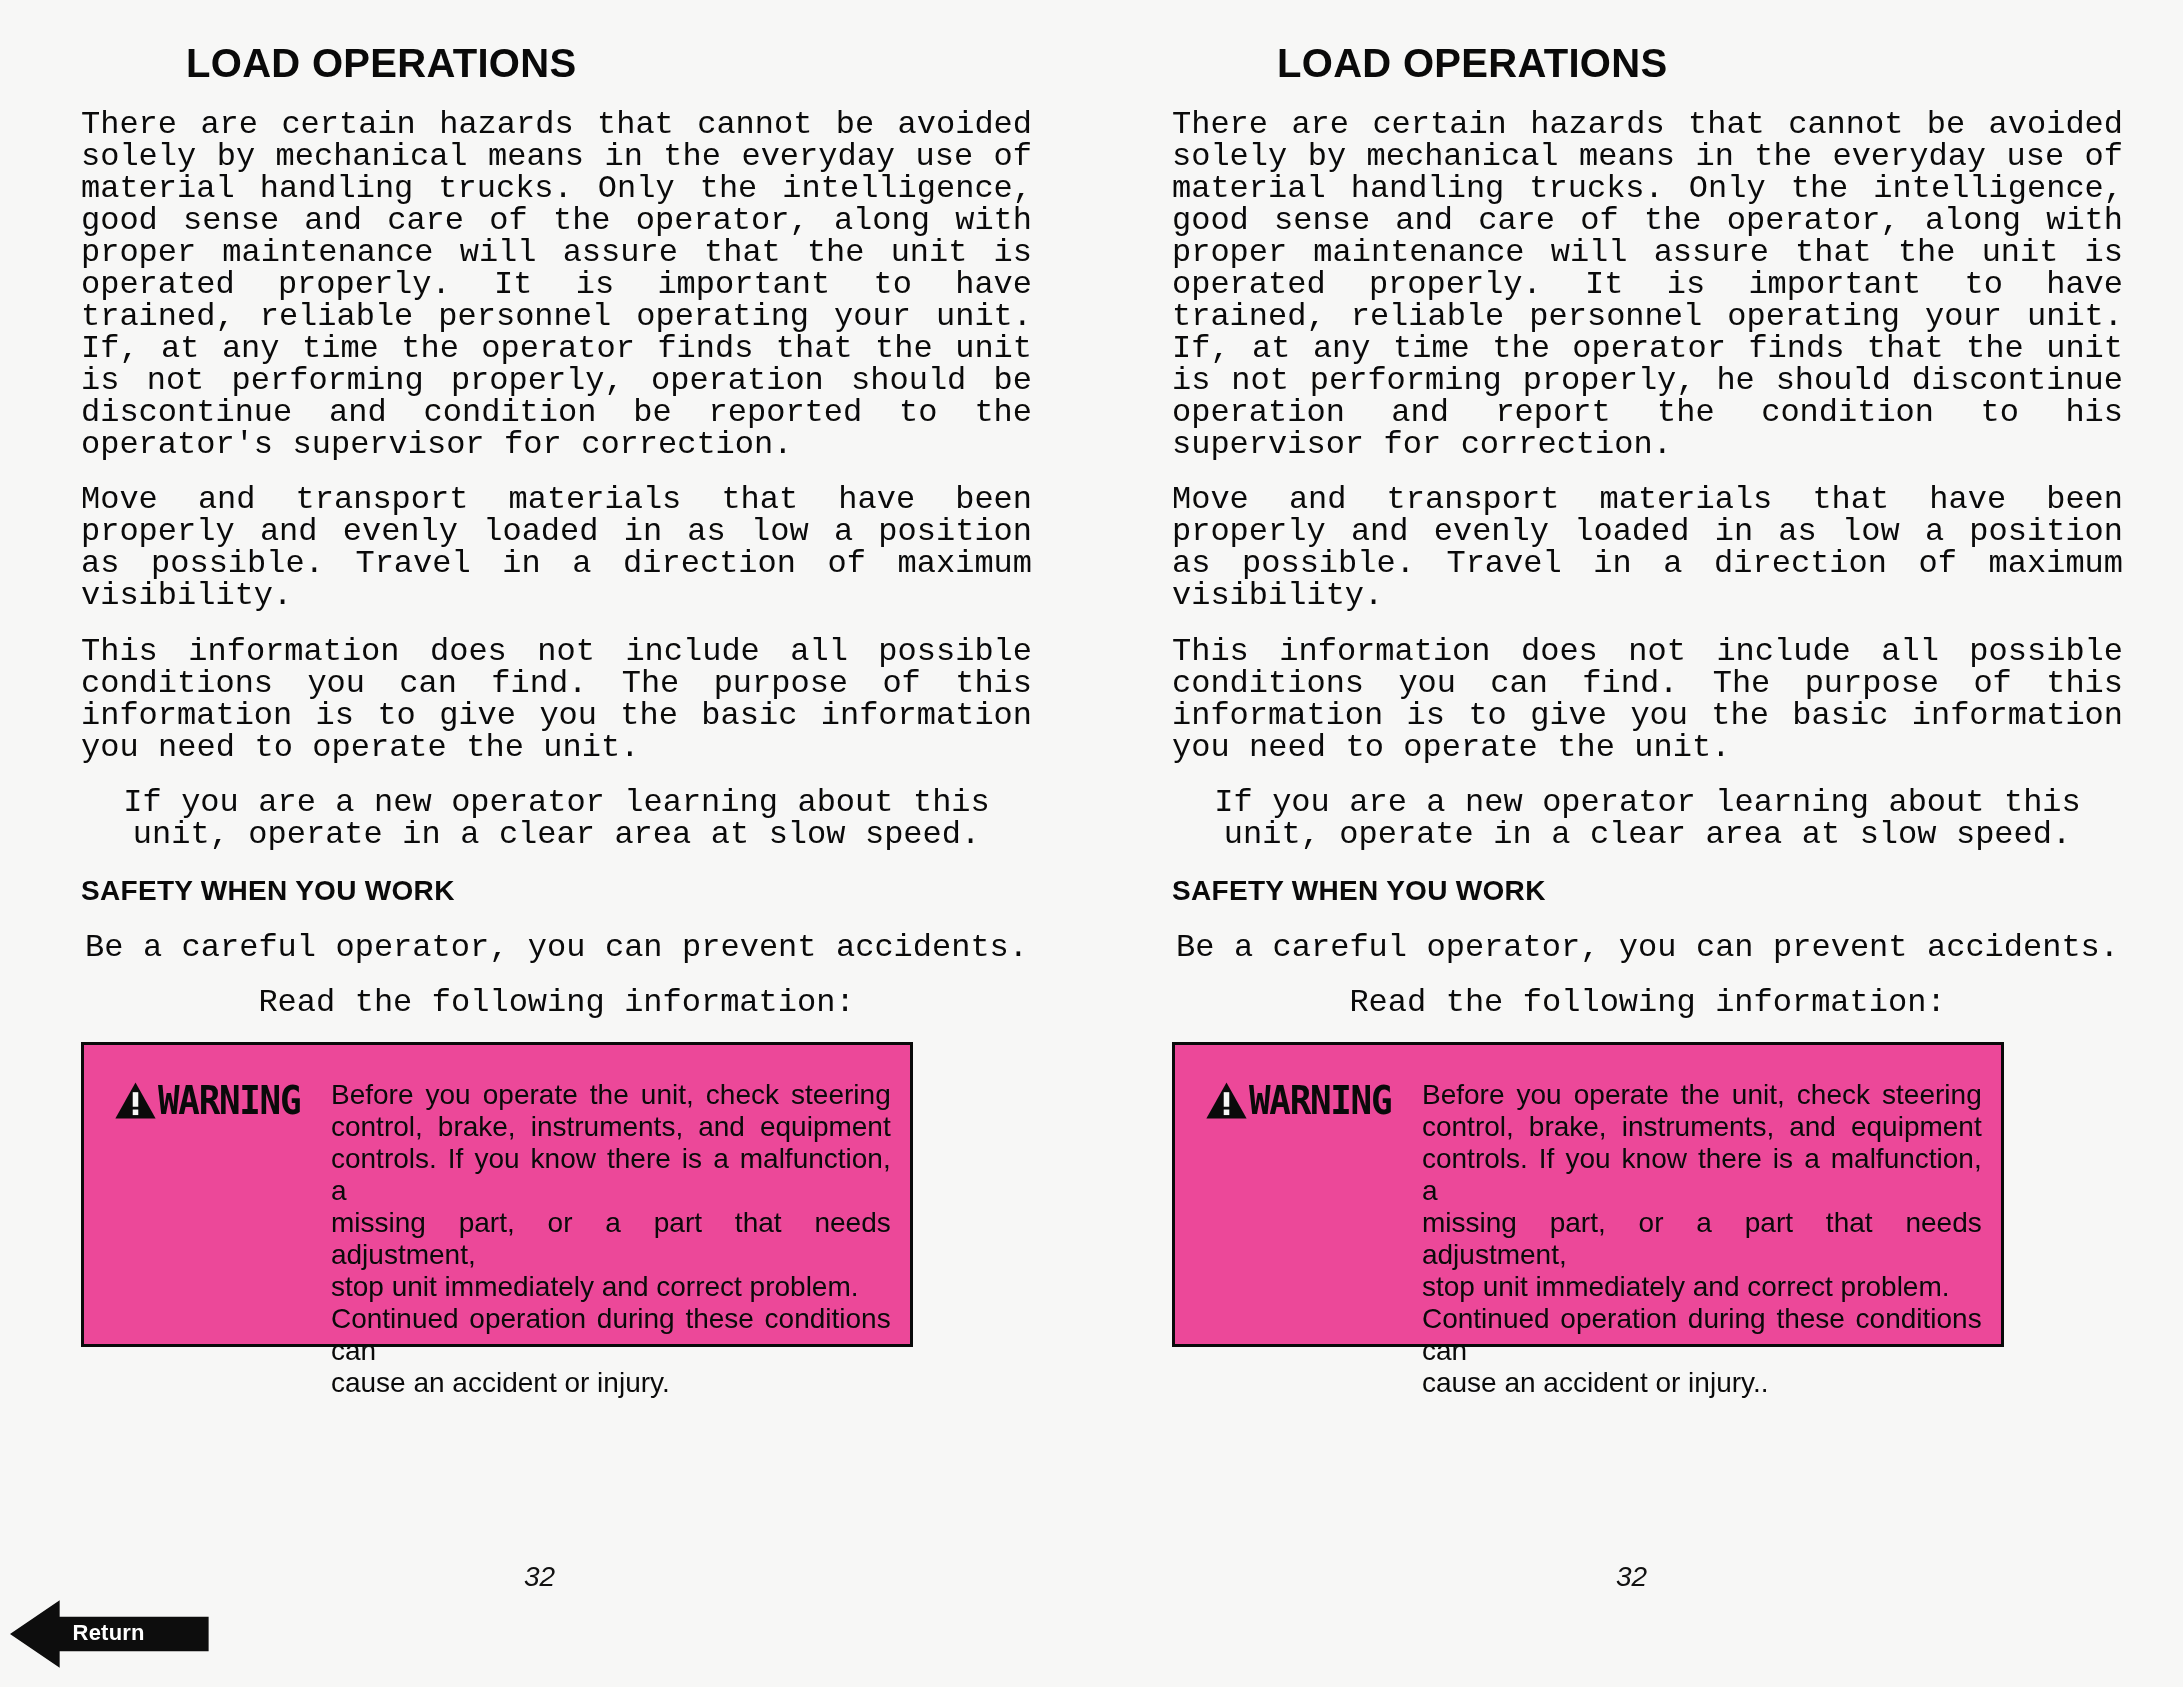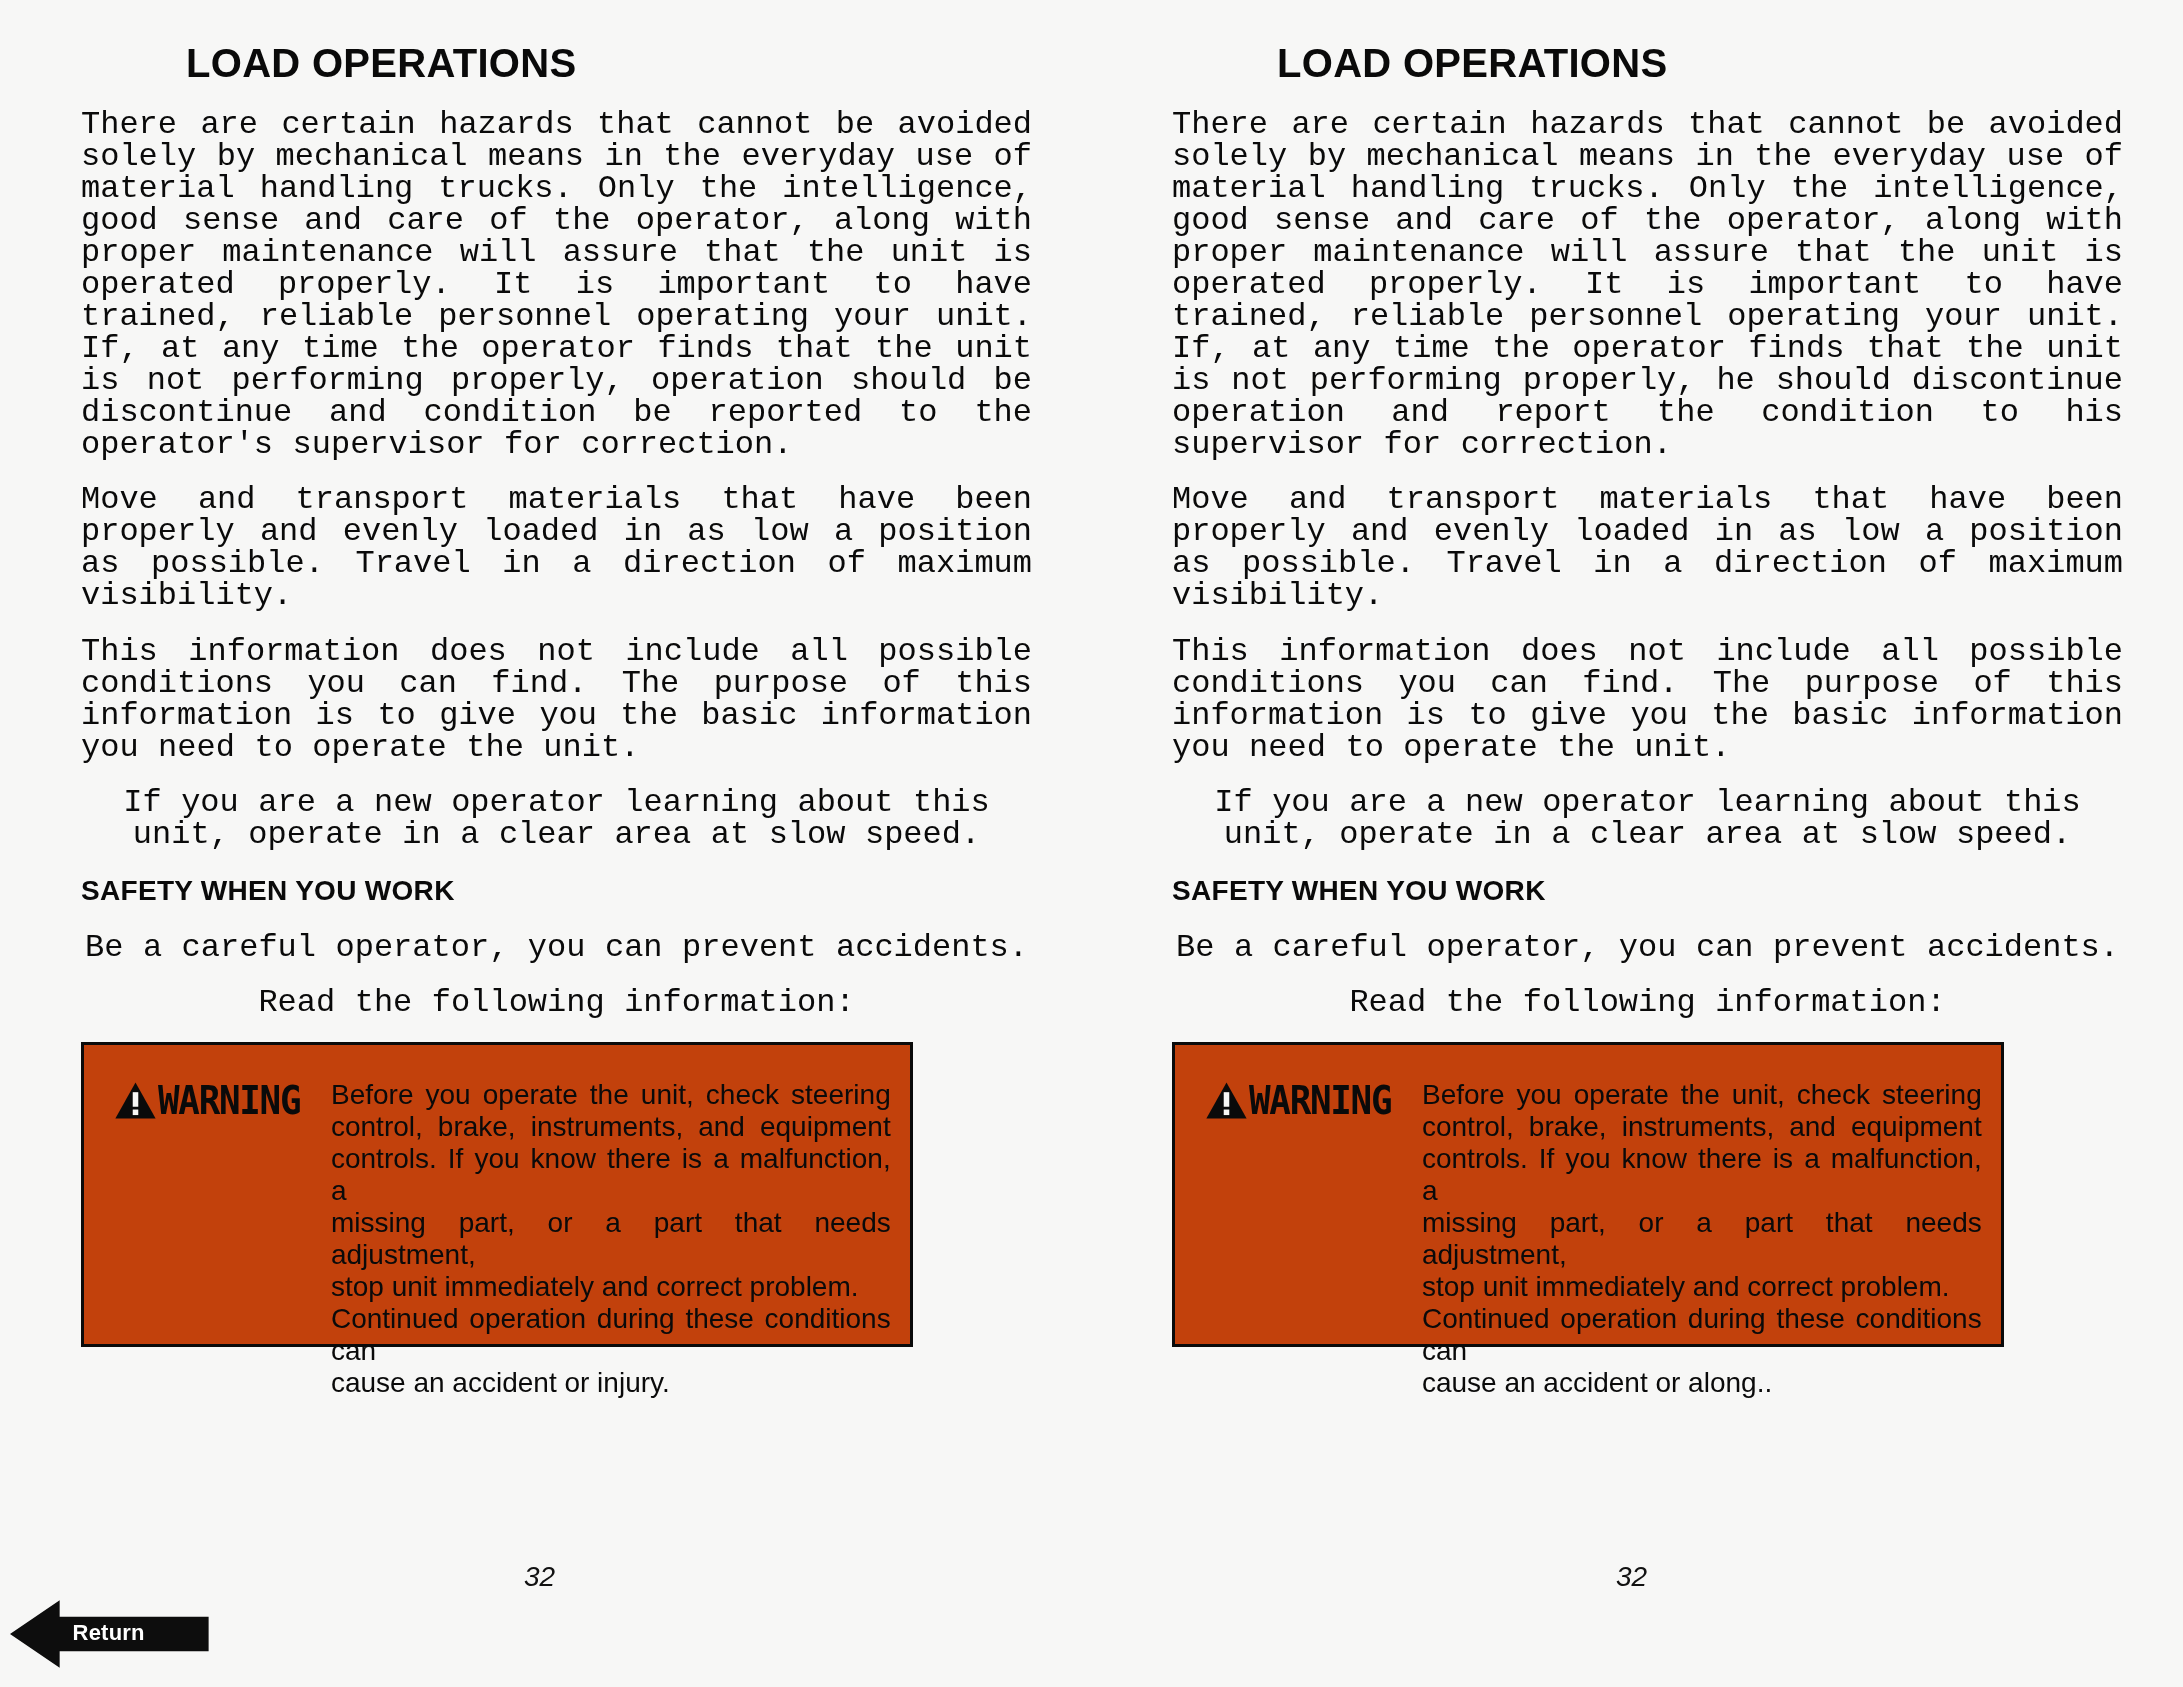"WARNING" .warning-box { background: #c2410c -> #ec4899 }
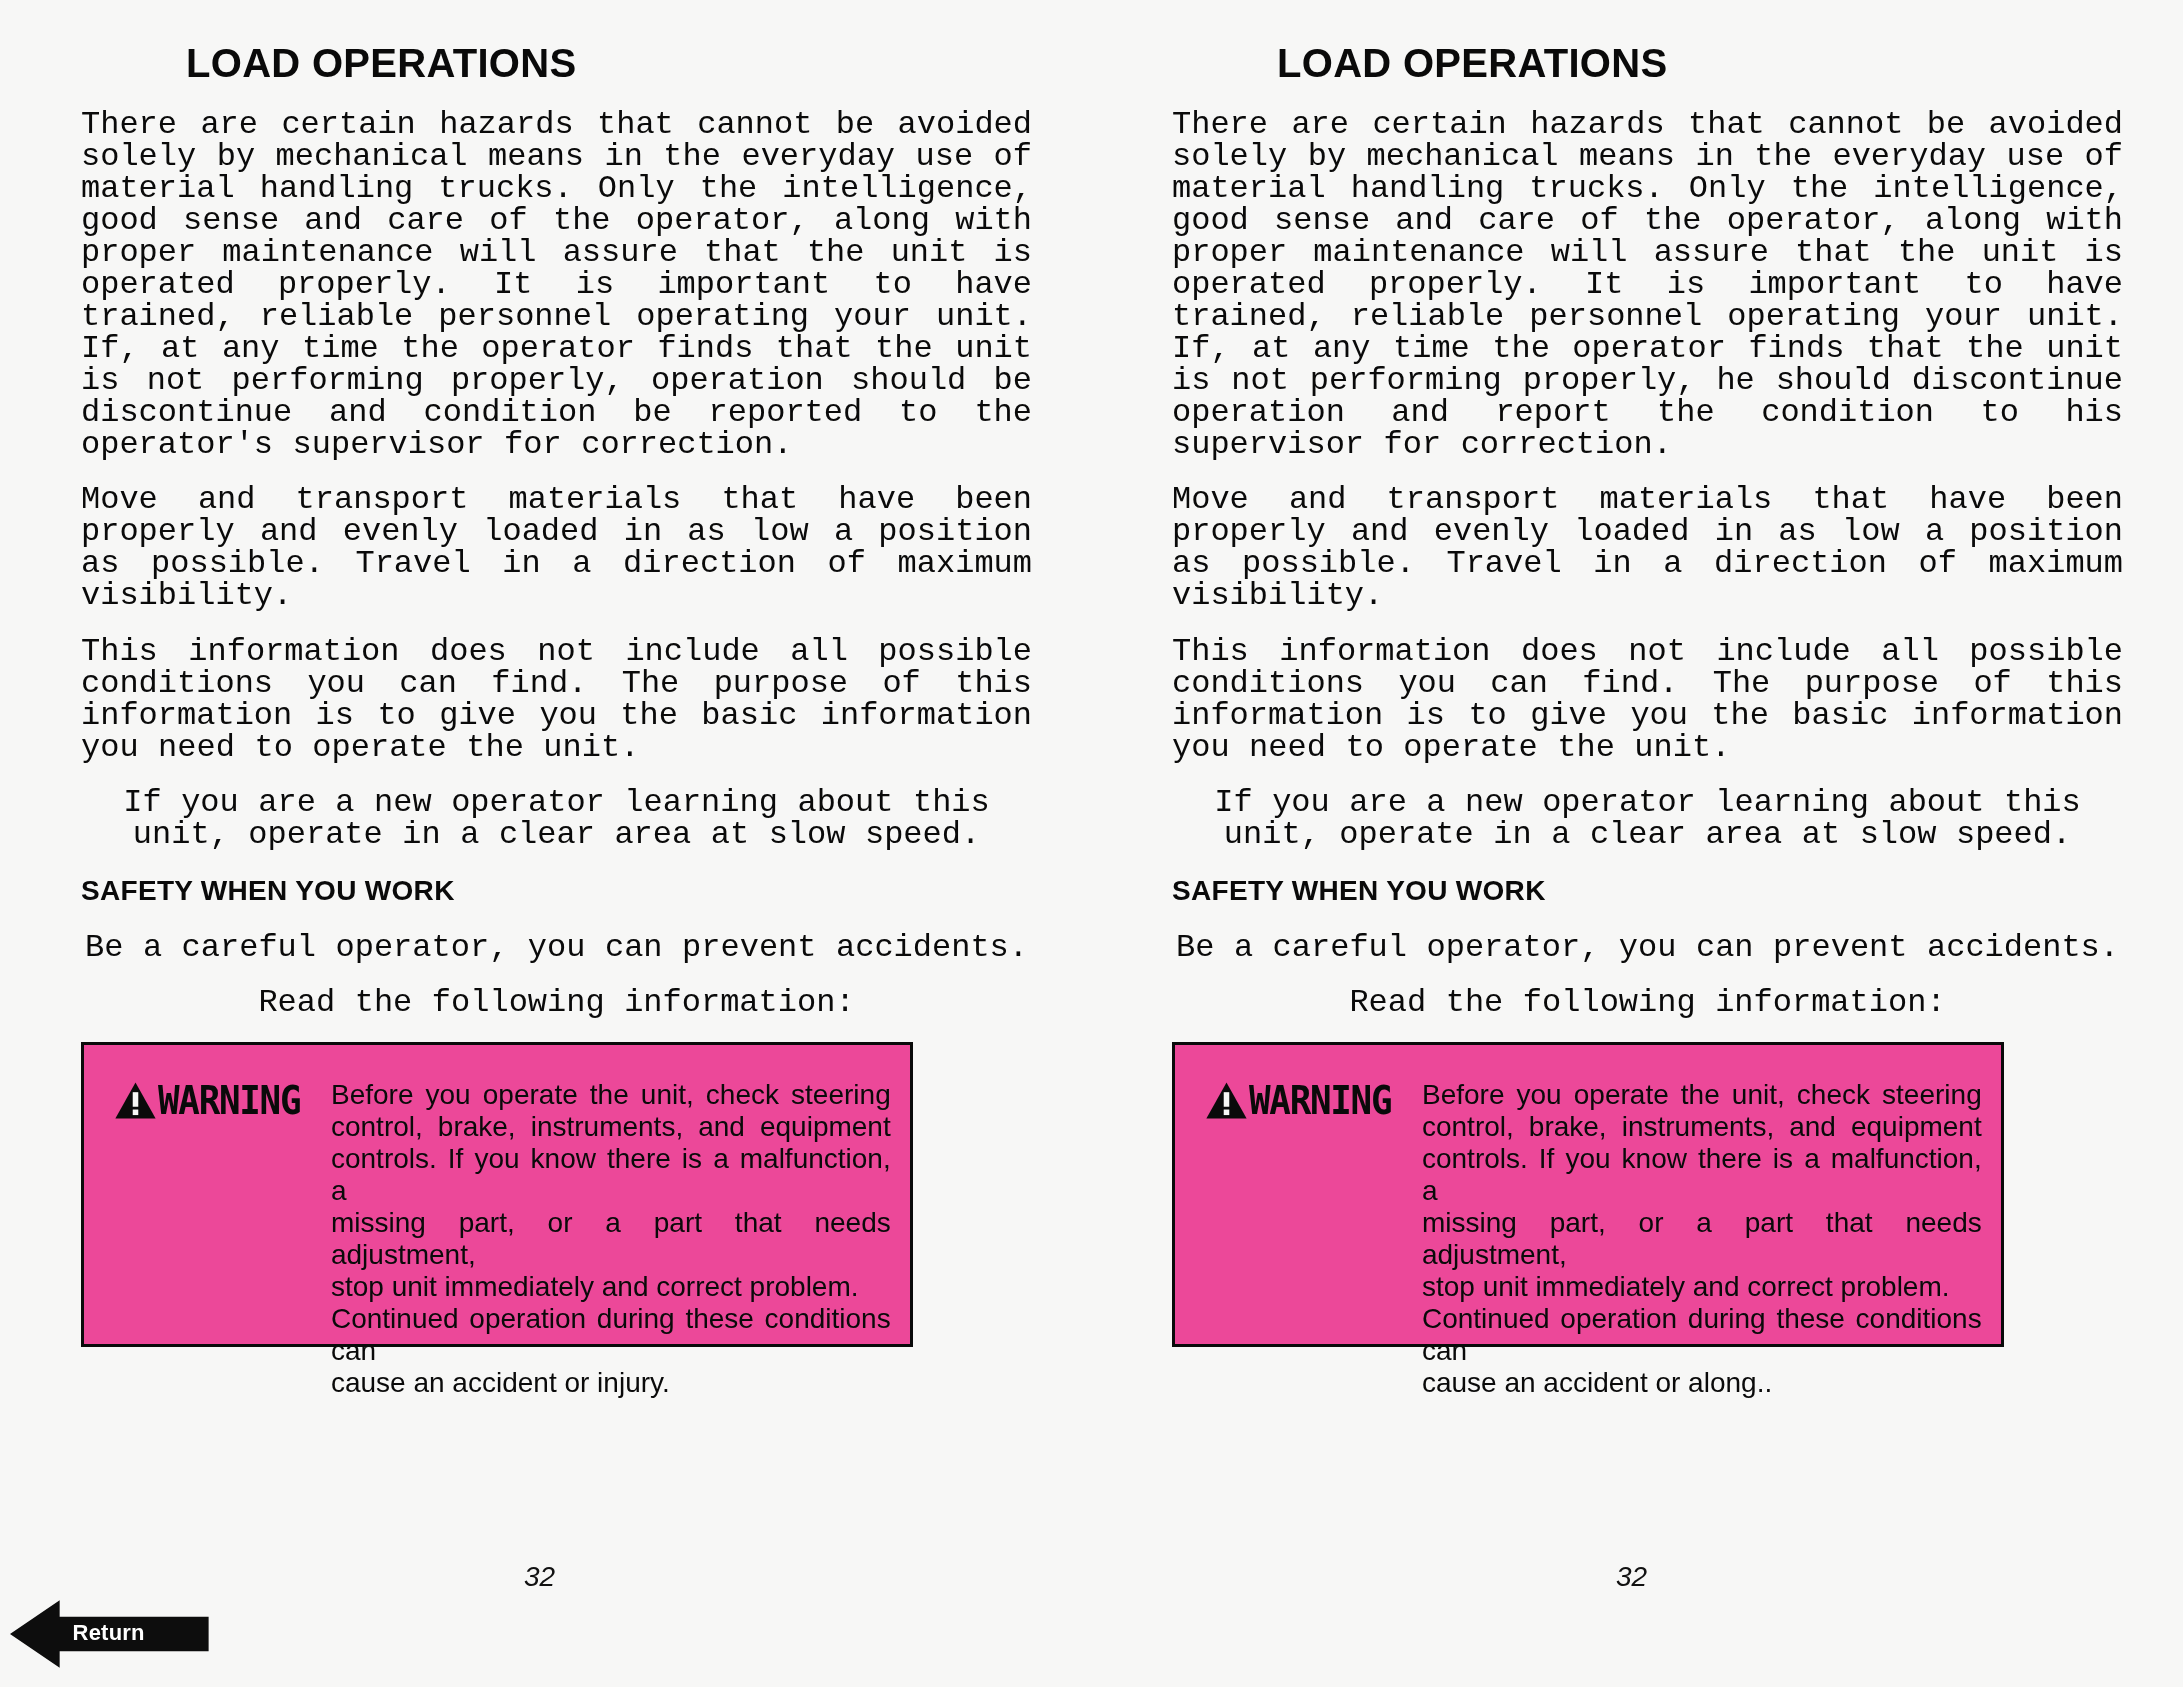"cause an accident or along.." span.wline { text: along -> injury }
